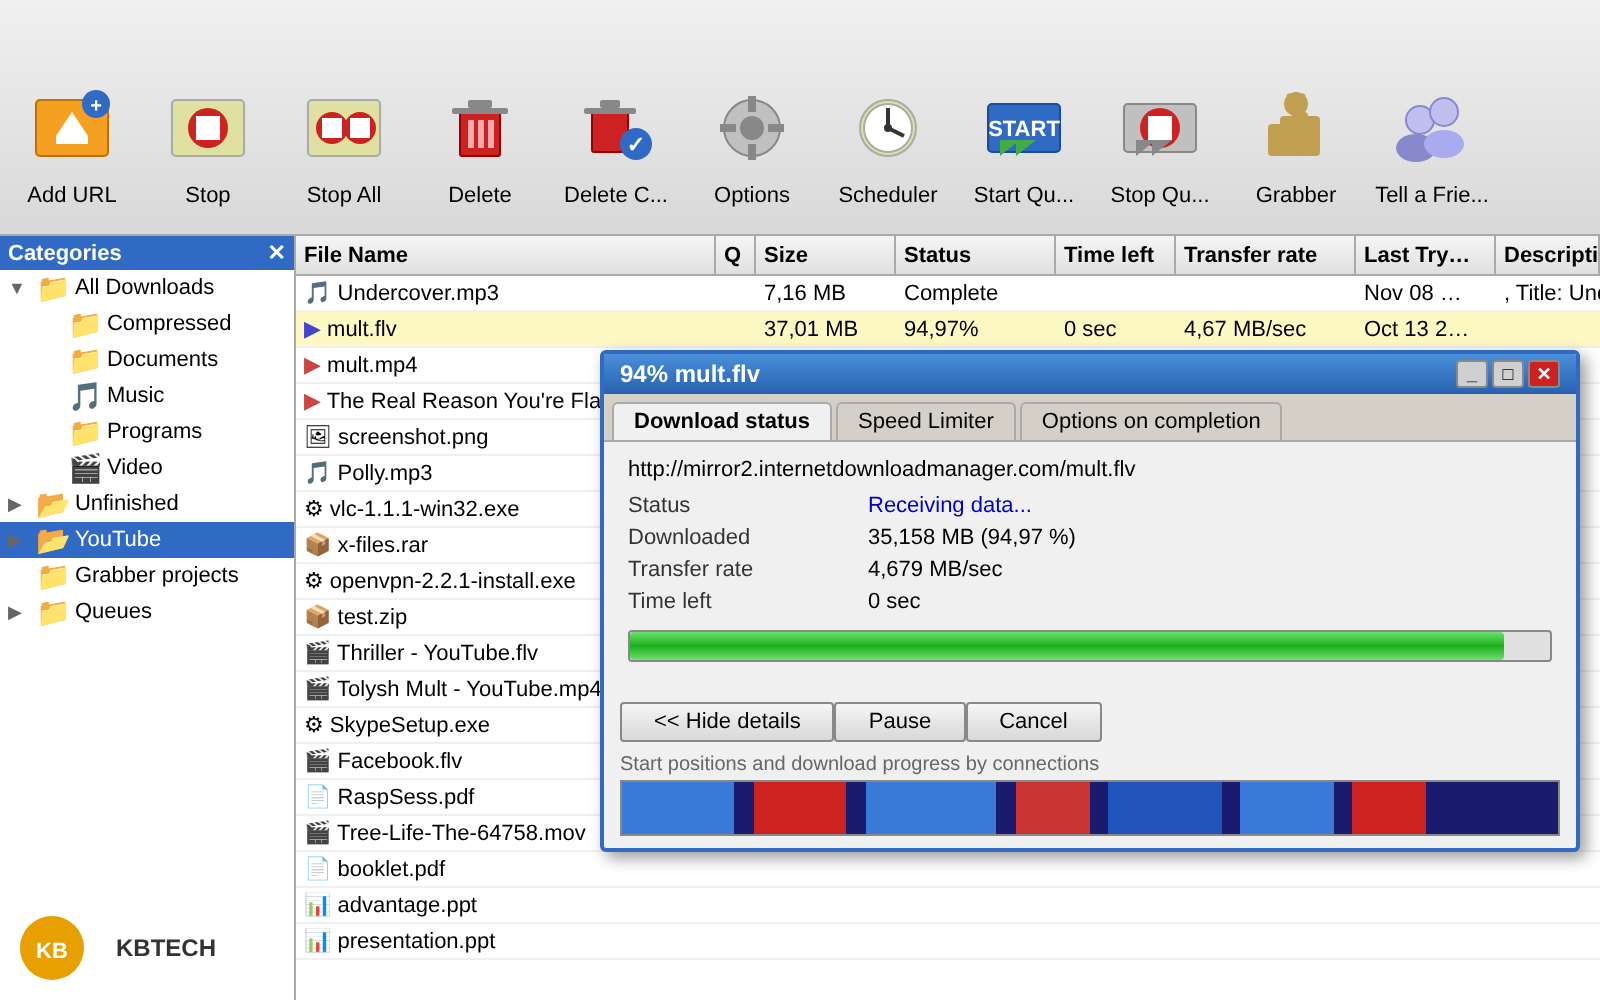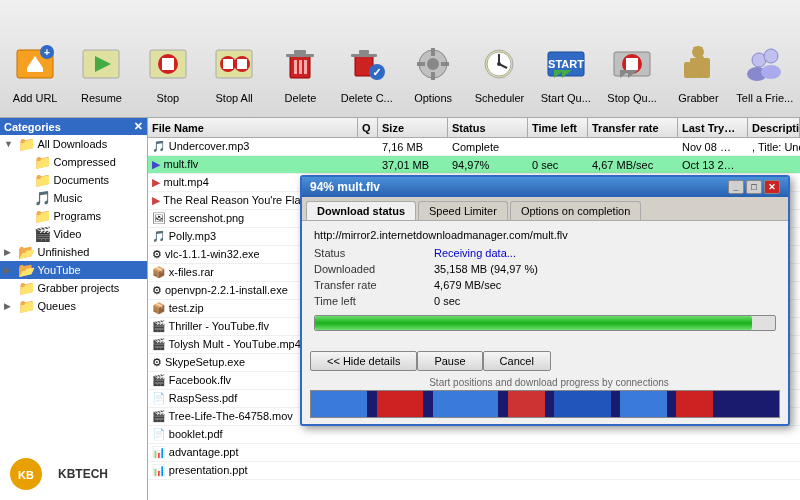"Resume" div.toolbar-btn { html: <div> <div> <svg> <rect></rect> <polygon></polygon> </svg> </div> <div>Resume</div> </div> -> none }
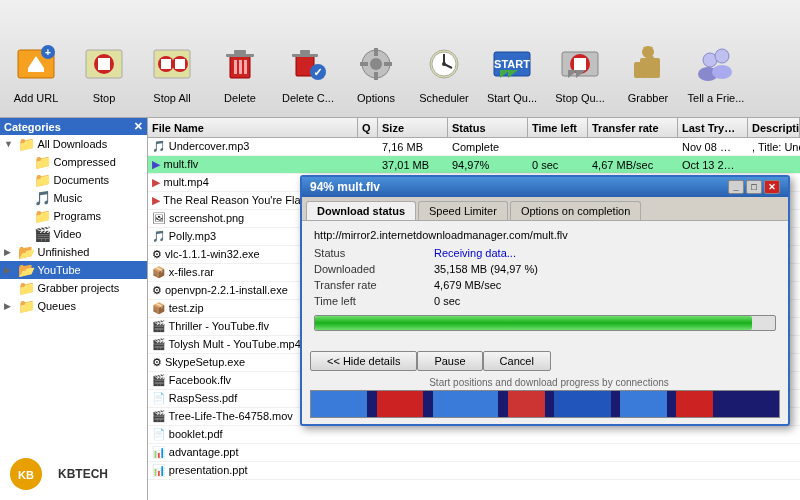"▶ mult.flv" div.file-row { background: #86efac -> #fef9c3 }
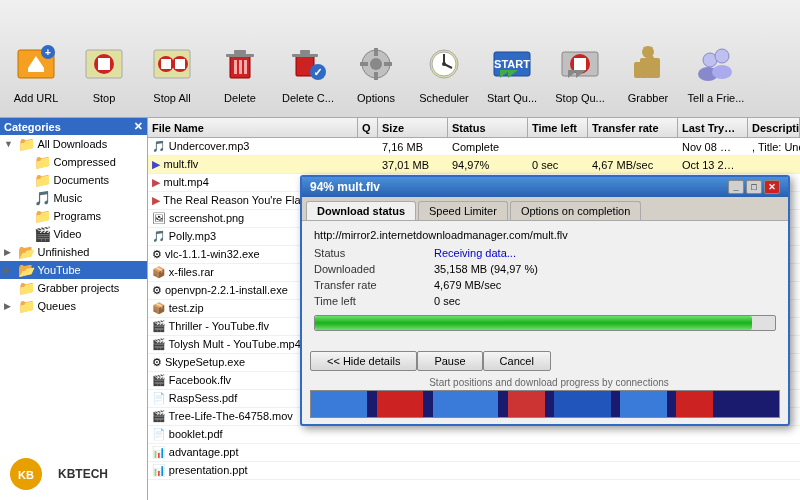"Start positions and download progress" #status-positions { text-align: center -> left }
